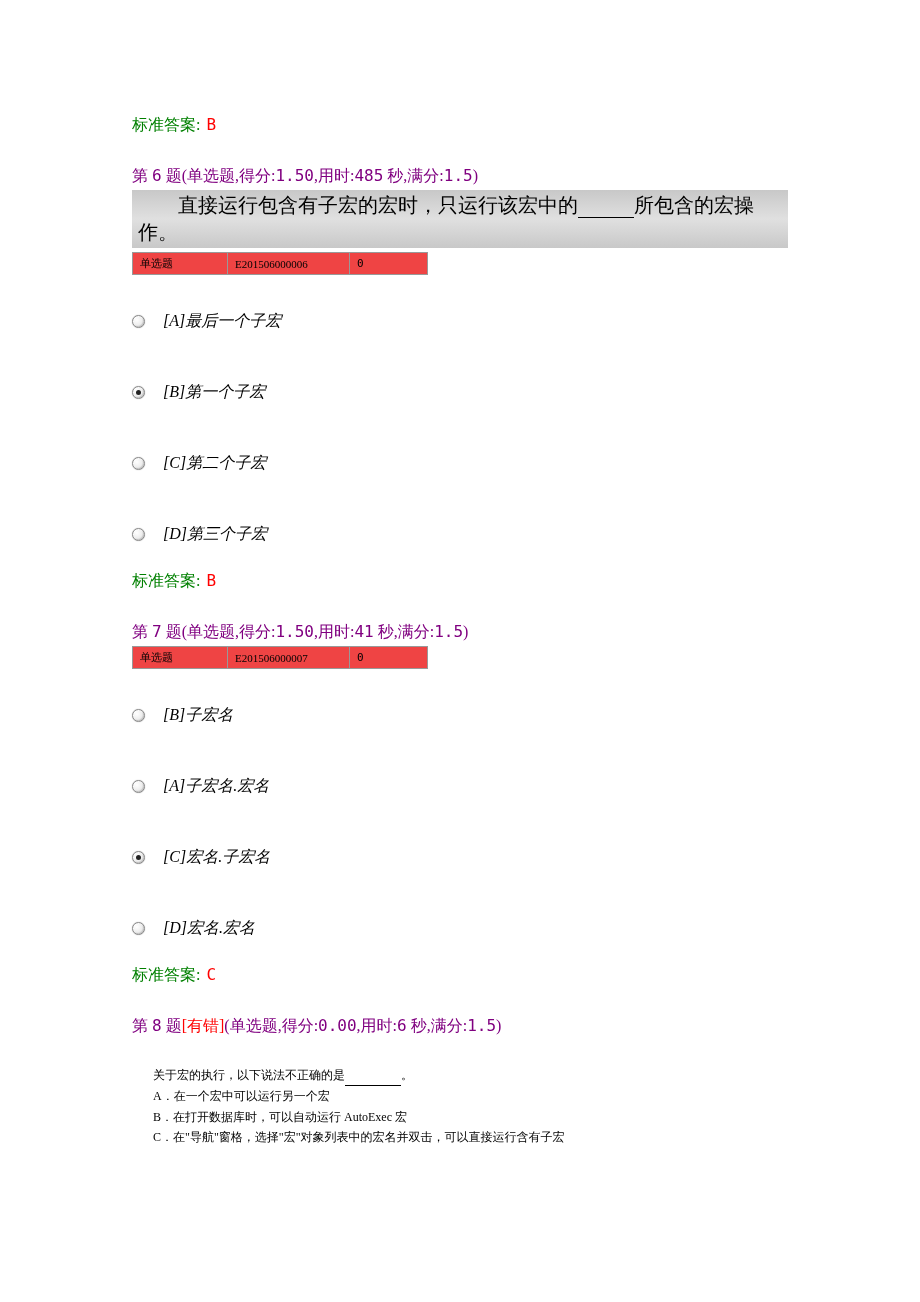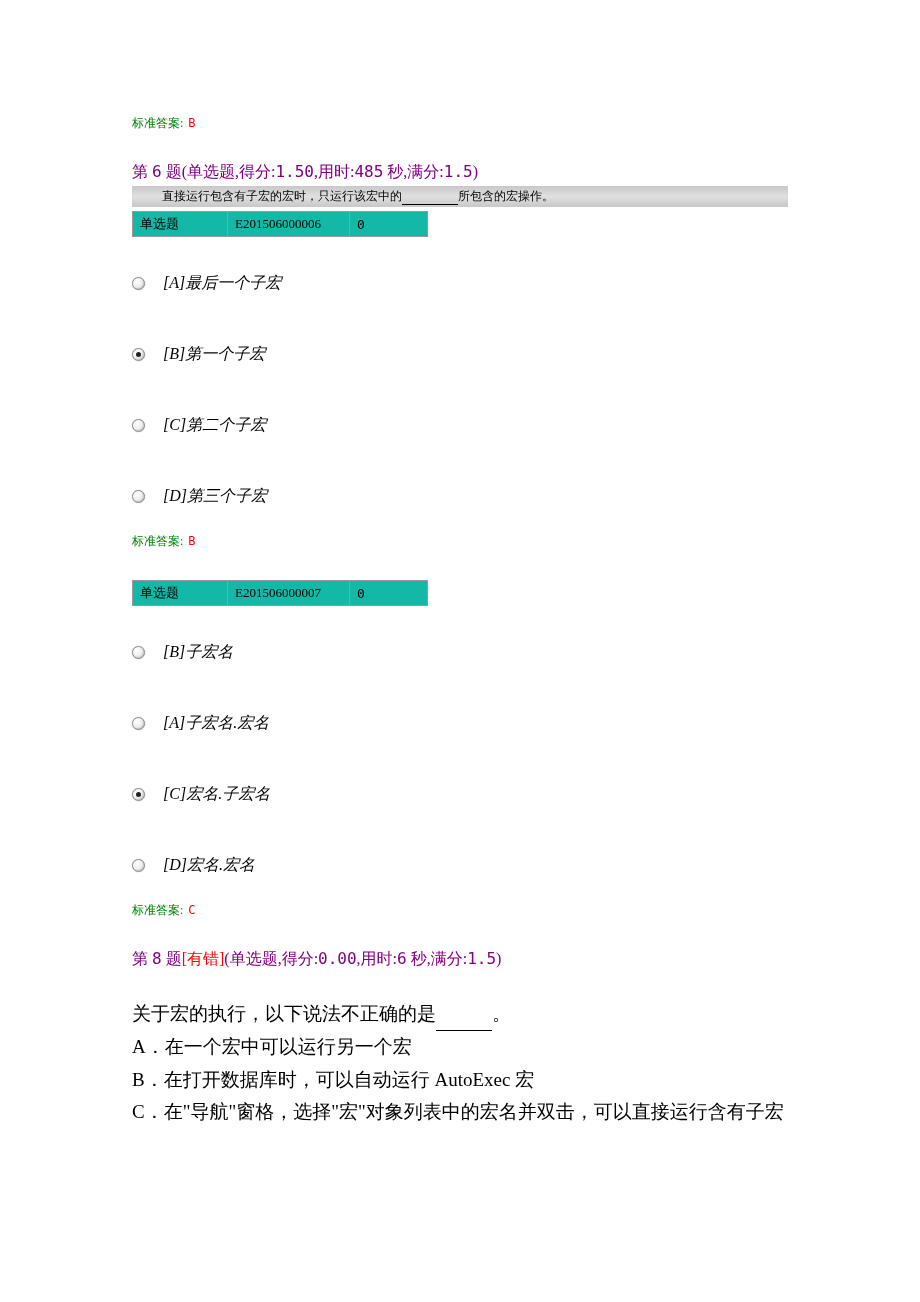"标准答案: B" .answer-label { font-size: 12px -> 16px }
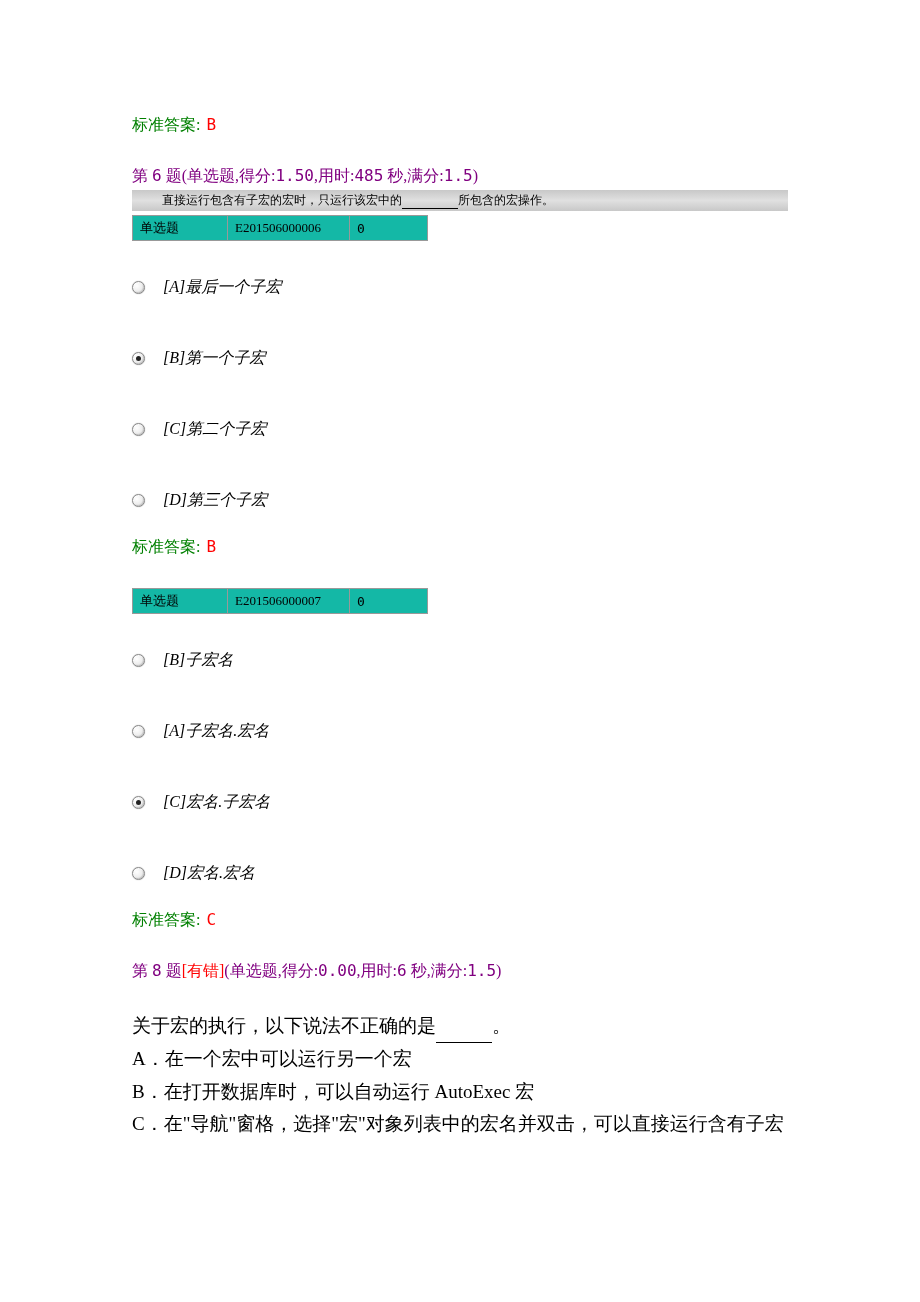"直接运行包含有子宏的宏时，只运行该宏中的 所包含的宏操作。" .question-prompt-band { font-size: 12px -> 20px }
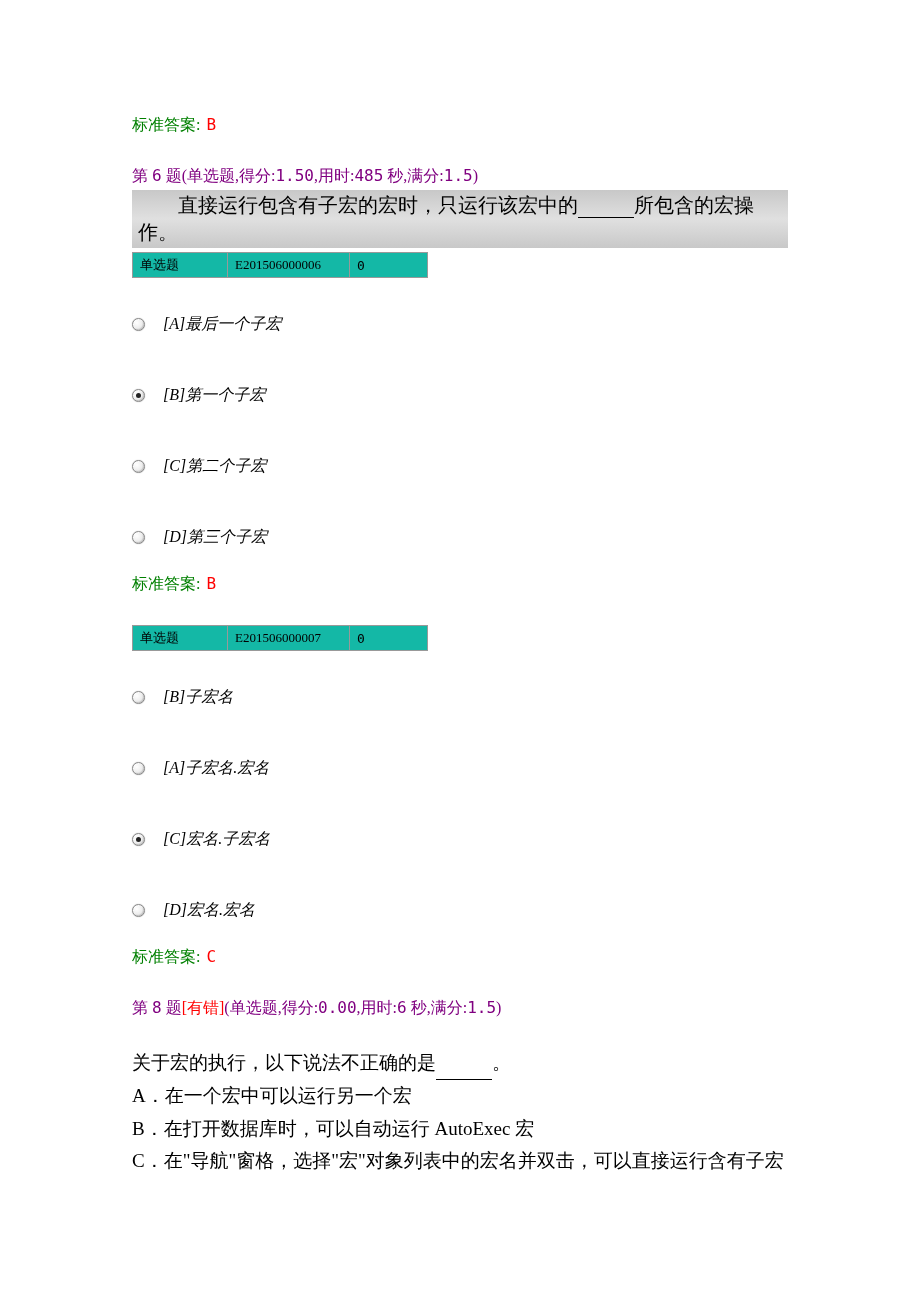"单选题" .meta-table td { background: #14b8a6 -> #ef4444; font-size: 13px -> 11px }
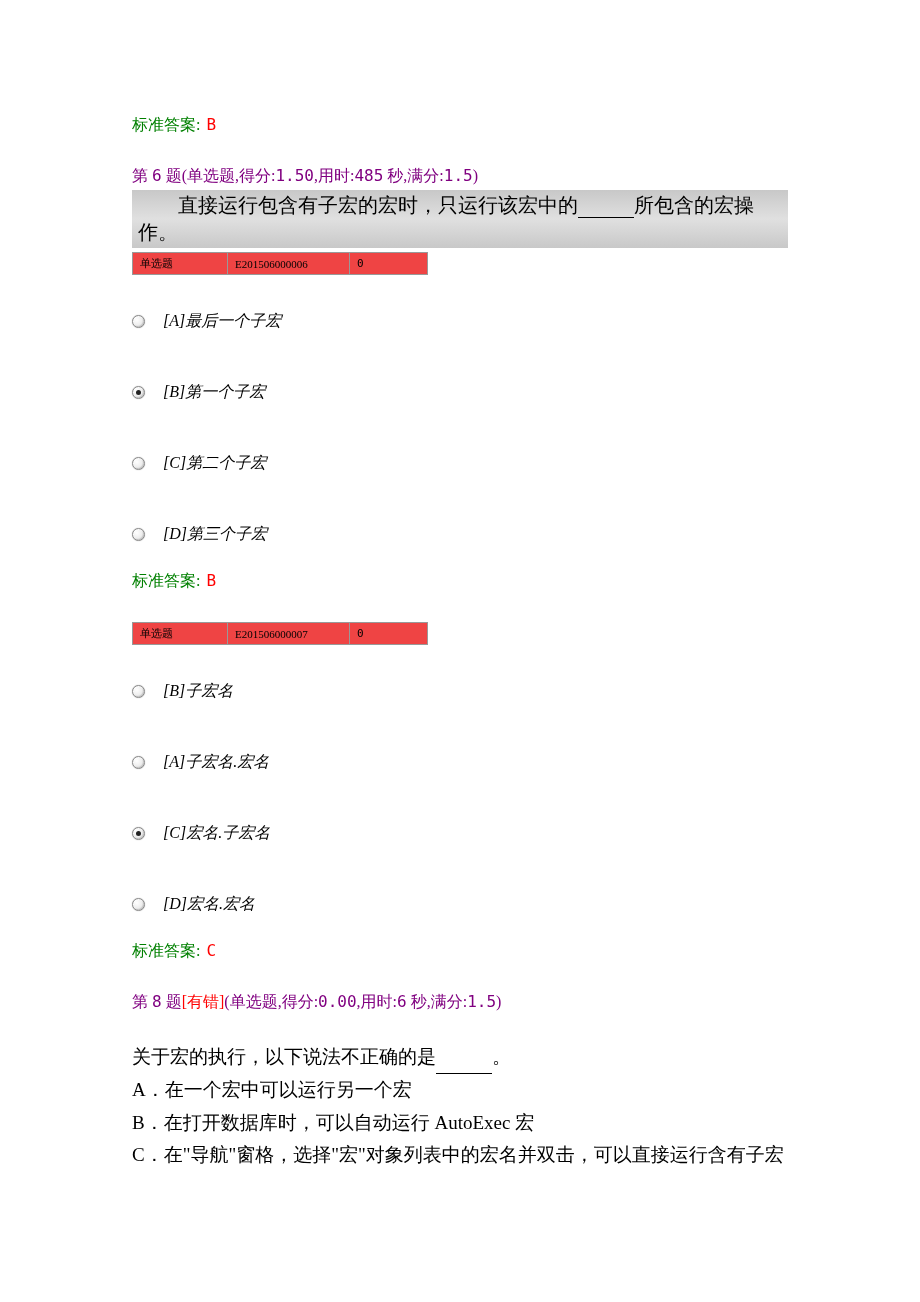"第 7 题(单选题,得分:1.50,用时:41 秒,满分:1.5)" div.question-header { html: none -> <div> <span>第 </span><span>7</span><span> 题(单选题,得分:</span><span>1.50</span><span>,用时:</span><span>41</span><span> 秒,满分:</span><span>1.5</span><span>)</span> </div> }
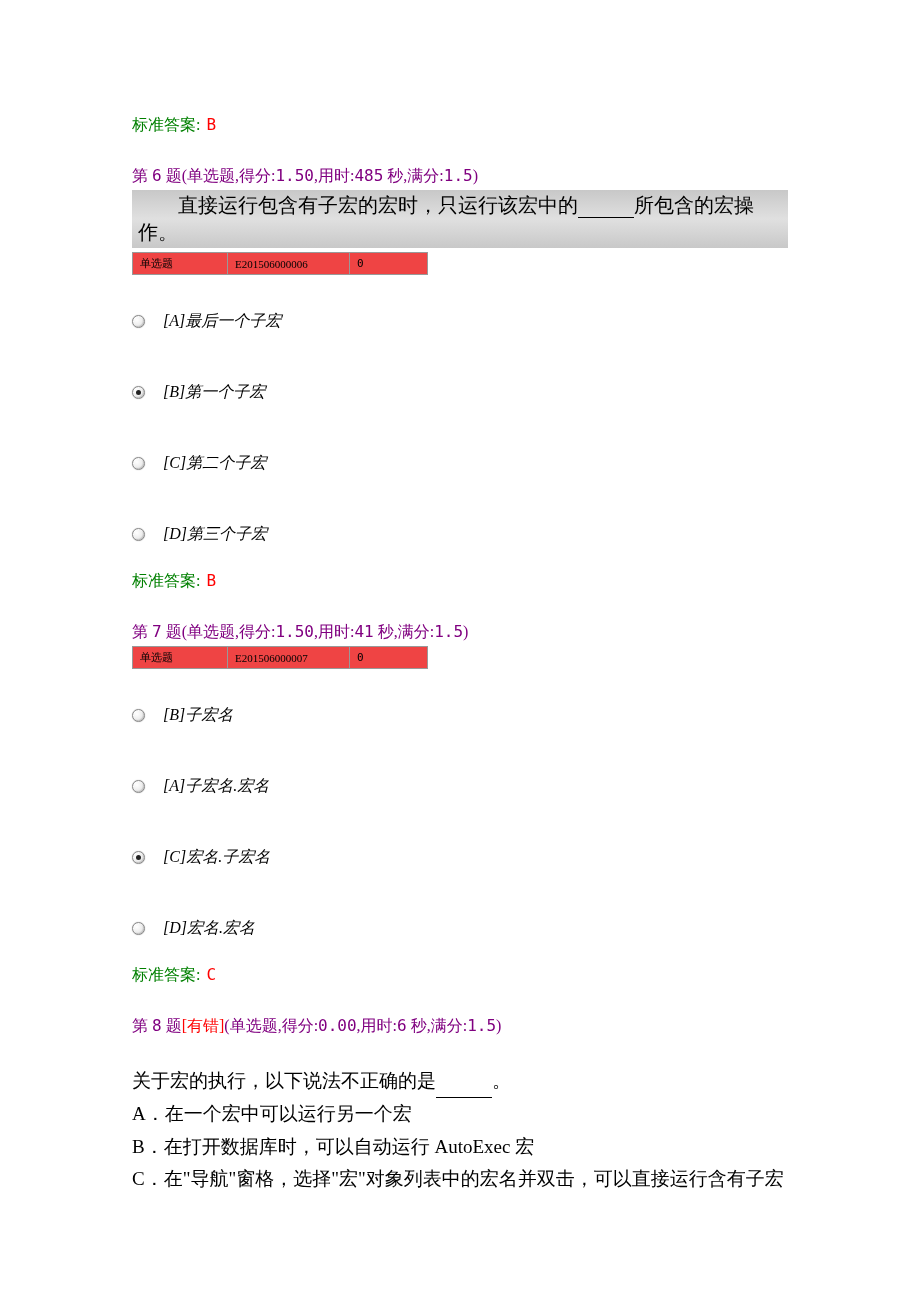"关于宏的执行，以下说法不正确的是 。" .plain-text { font-size: 19px -> 12px; margin-left: none -> 21px }
